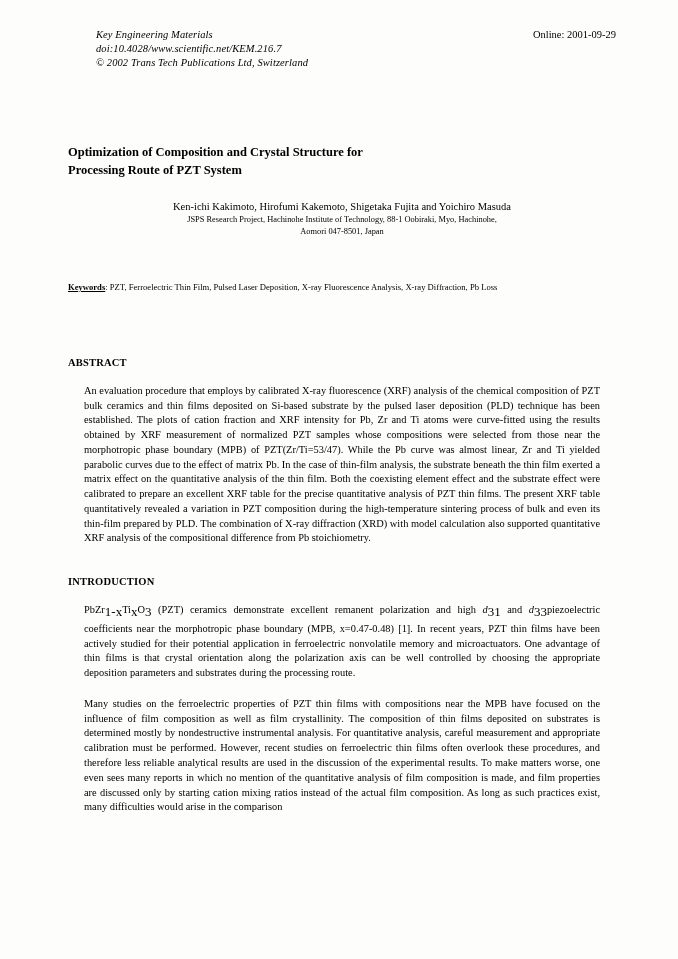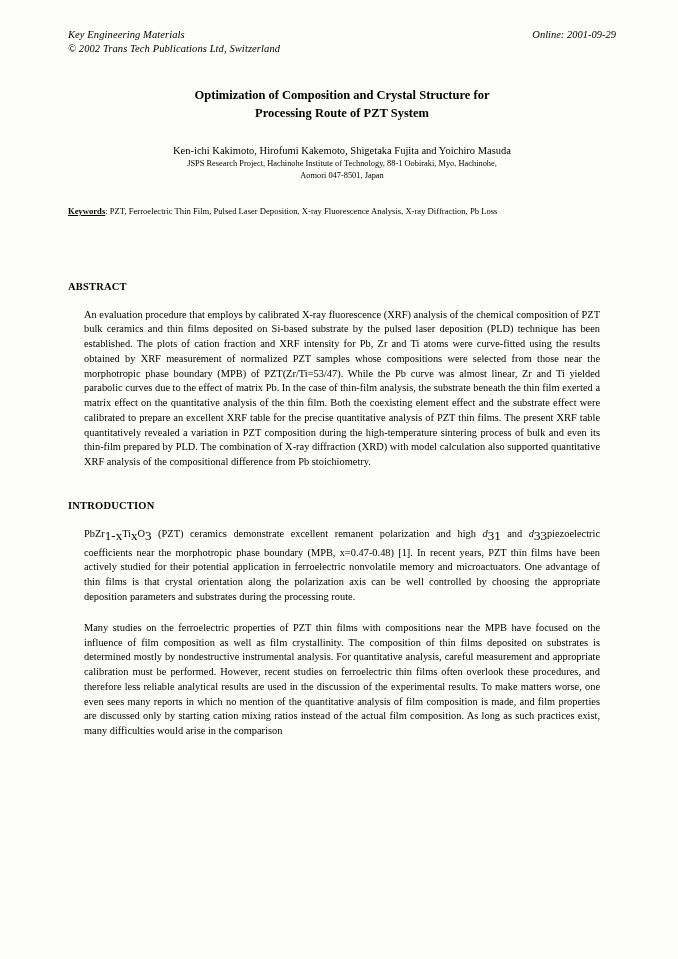"Key Engineering Materials" .journal-block { margin-left: none -> 28px }
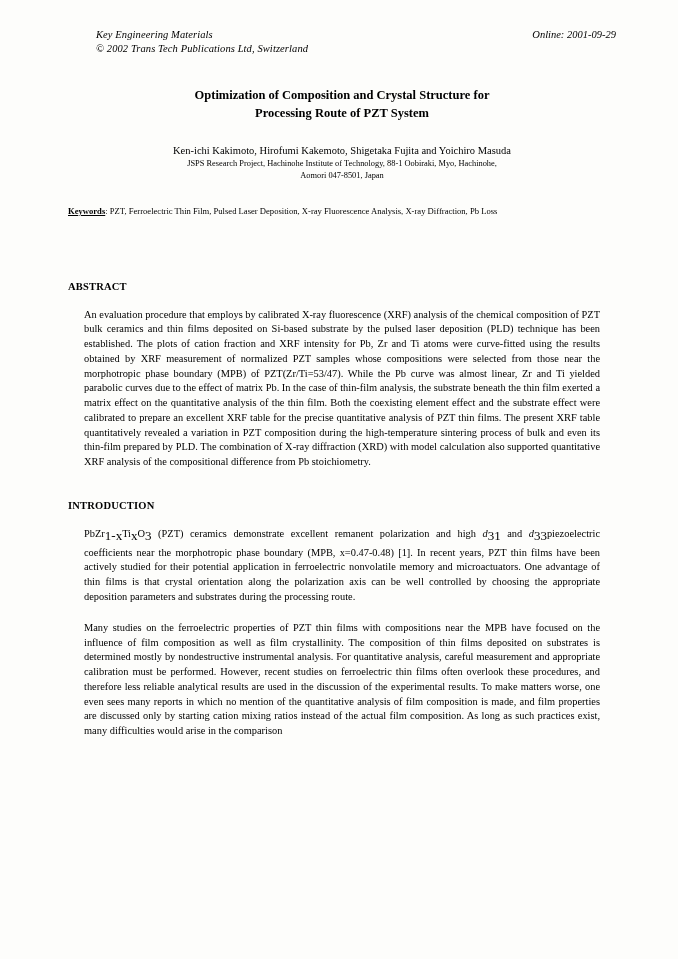"Online: 2001-09-29" .online-date { font-style: italic -> none }
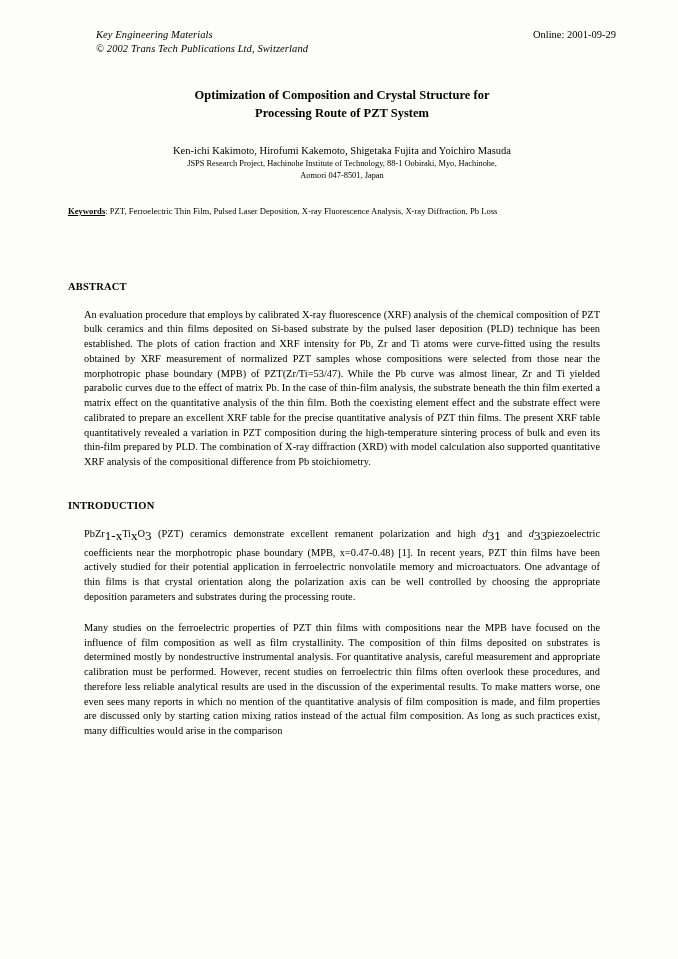"doi:10.4028/www.scientific.net/KEM.216.7" div { html: none -> <div>doi:10.4028/www.scientific.net/KEM.216.7</div> }
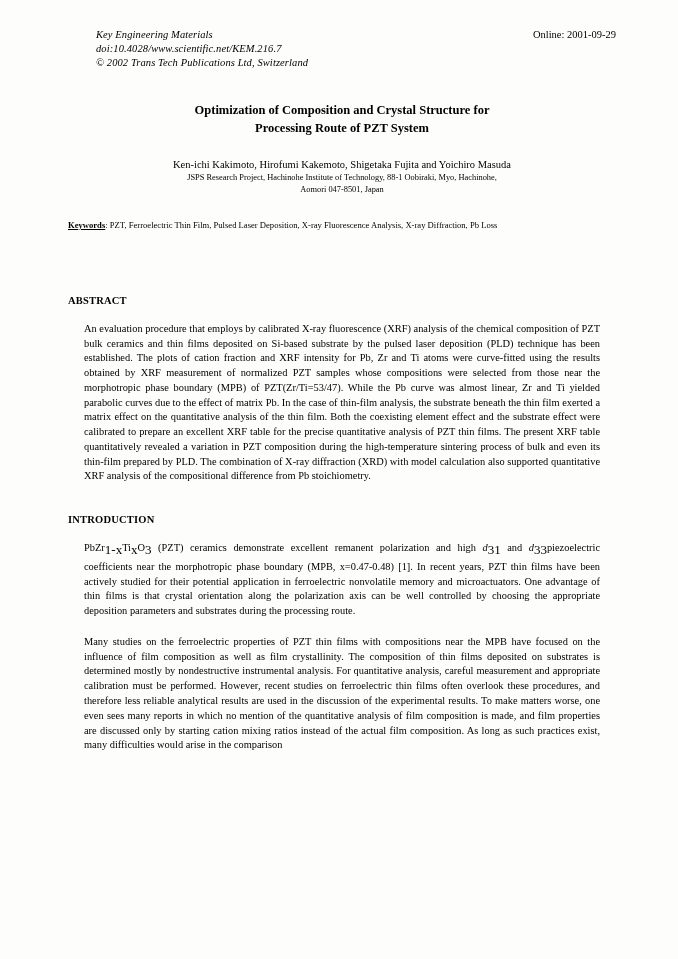"Optimization of Composition and Crystal" .title { margin-top: 30px -> 72px; text-align: center -> left }
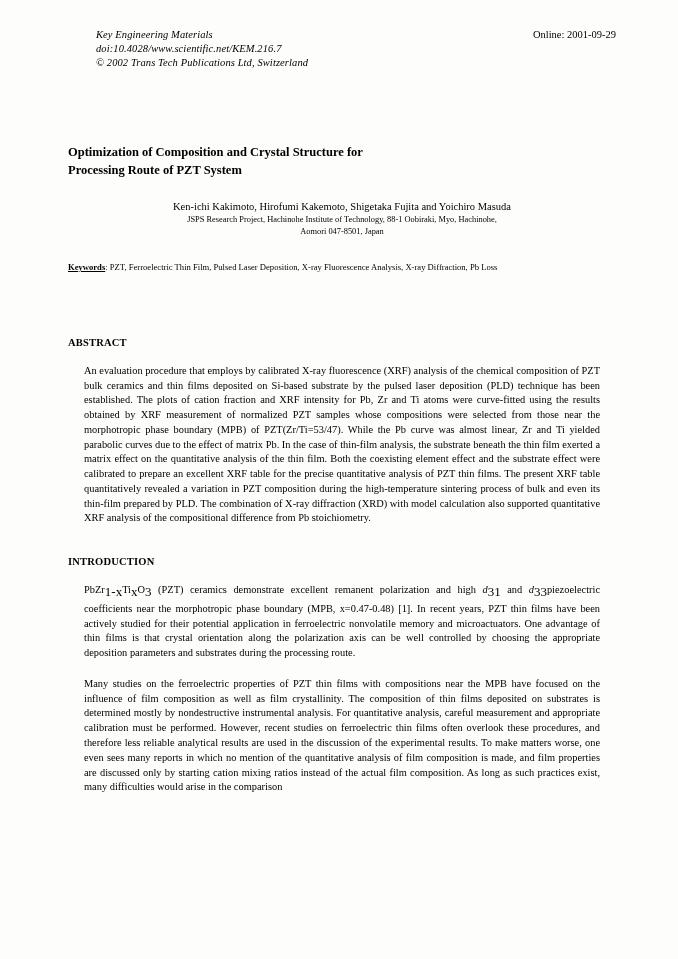"Keywords: PZT, Ferroelectric Thin Film," .keywords { margin-top: 22px -> 42px }
